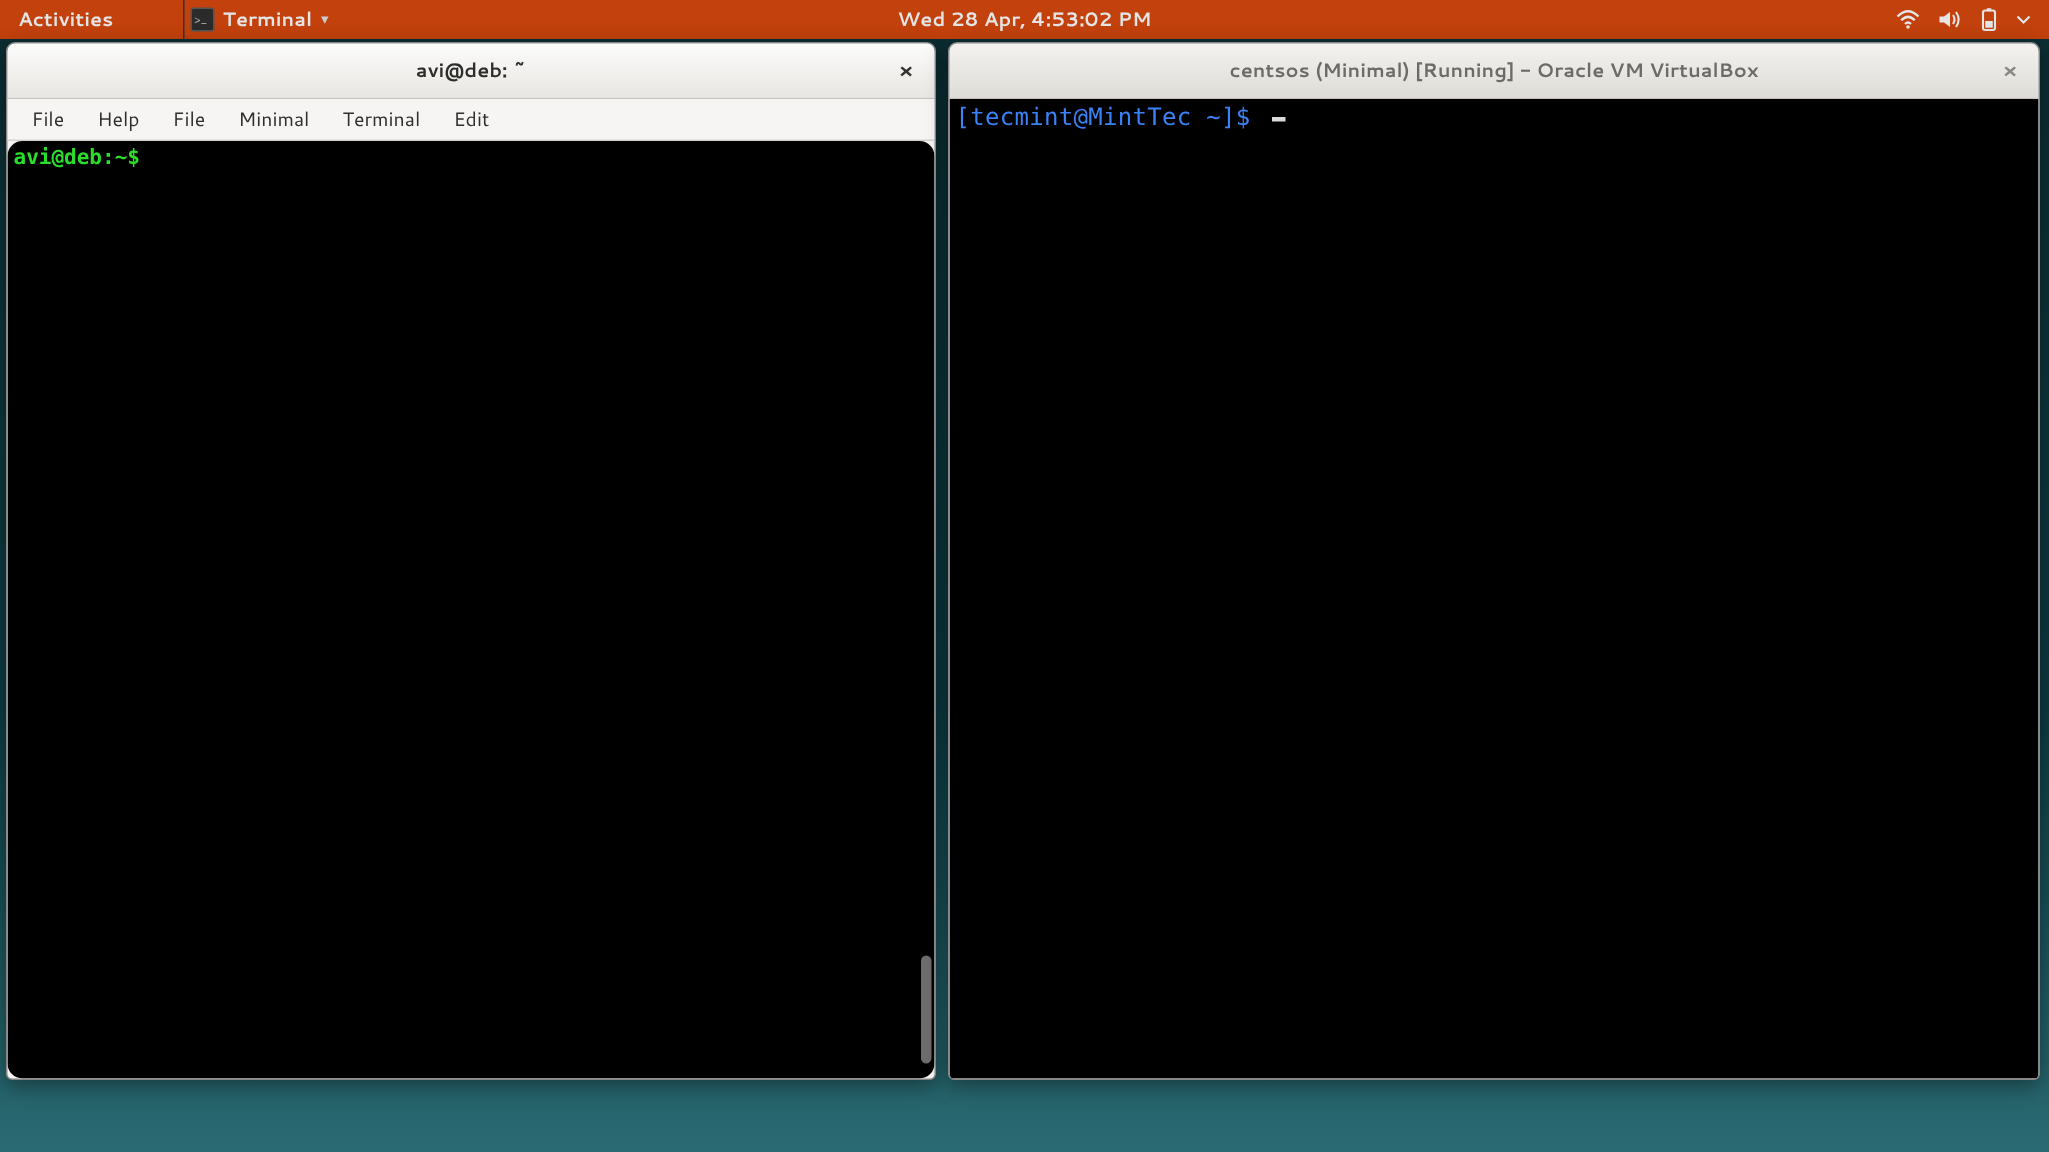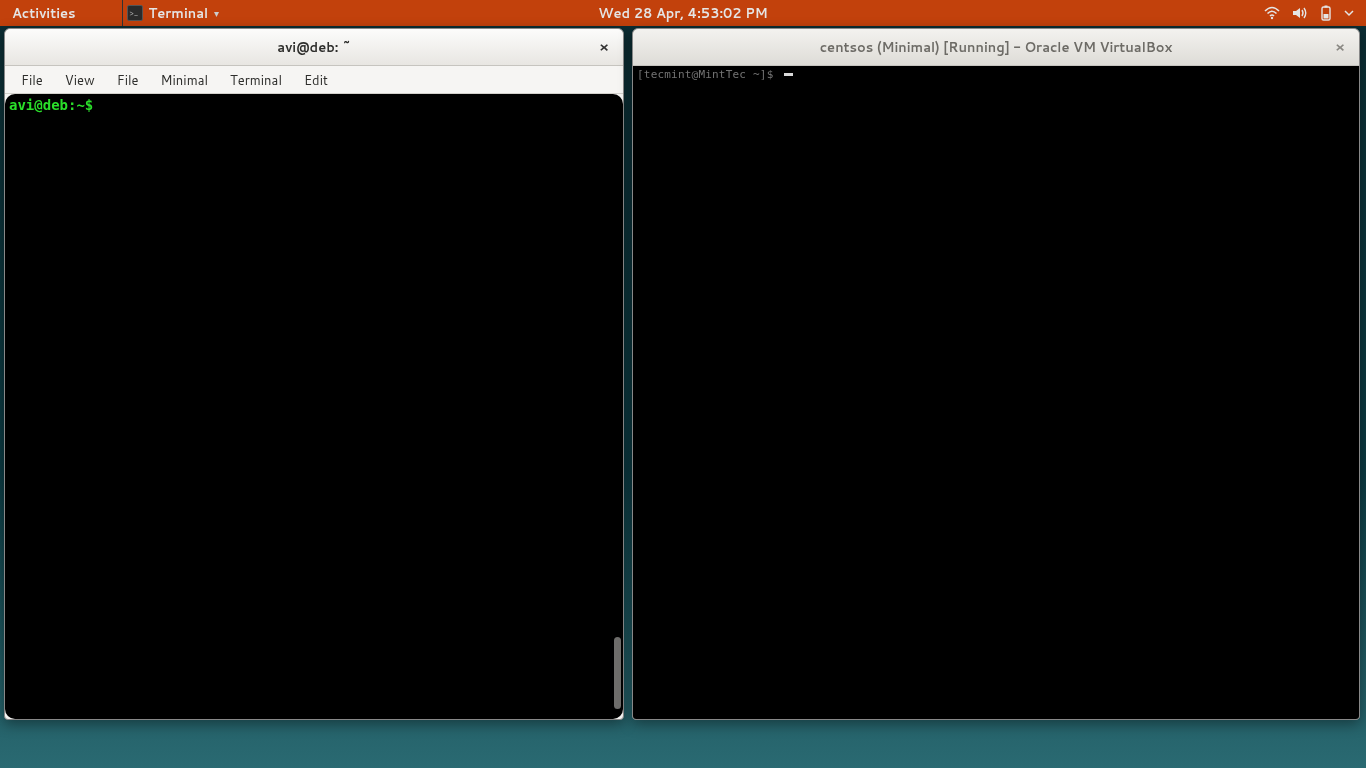"View" span.mitem { text: View -> Help }
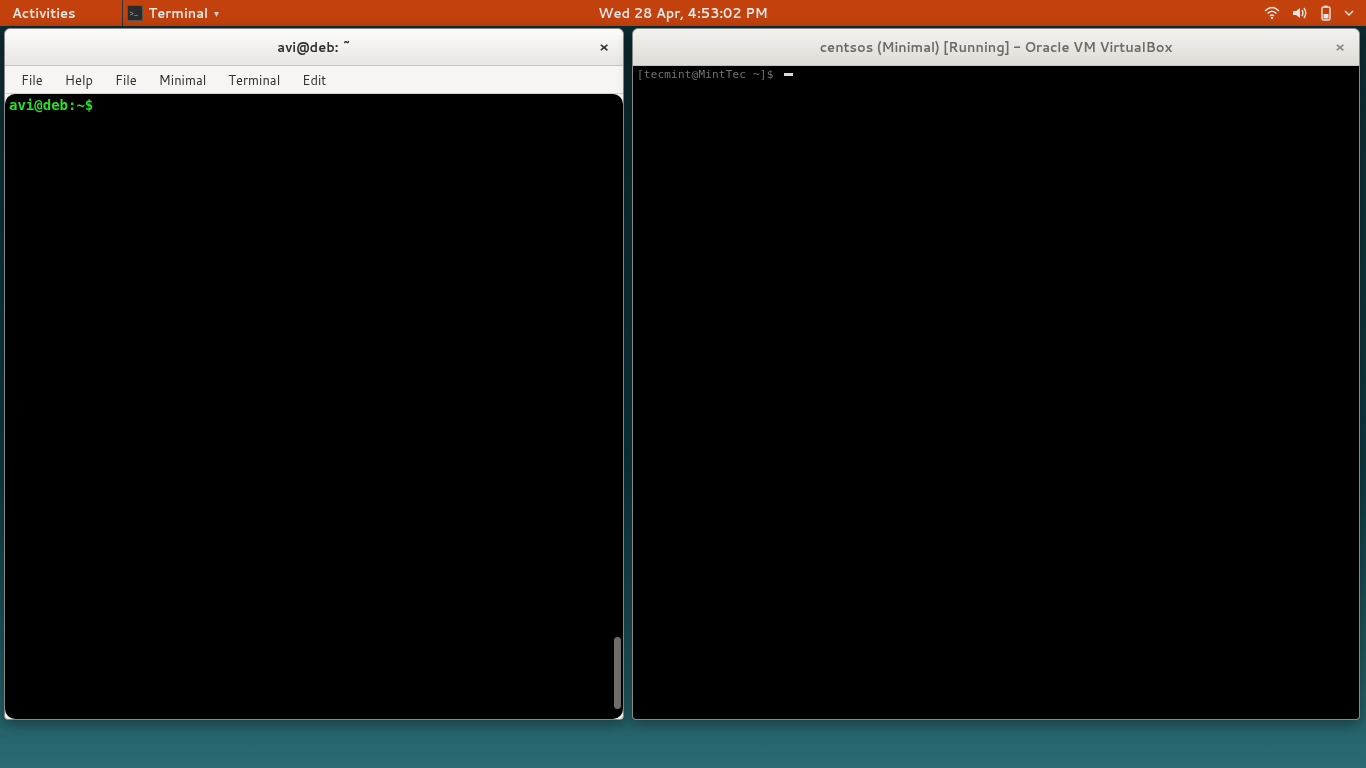"[tecmint@MintTec ~]$" .win-vbox .vmscreen { color: #737373 -> #3b82f6; font-size: 11px -> 16px }
